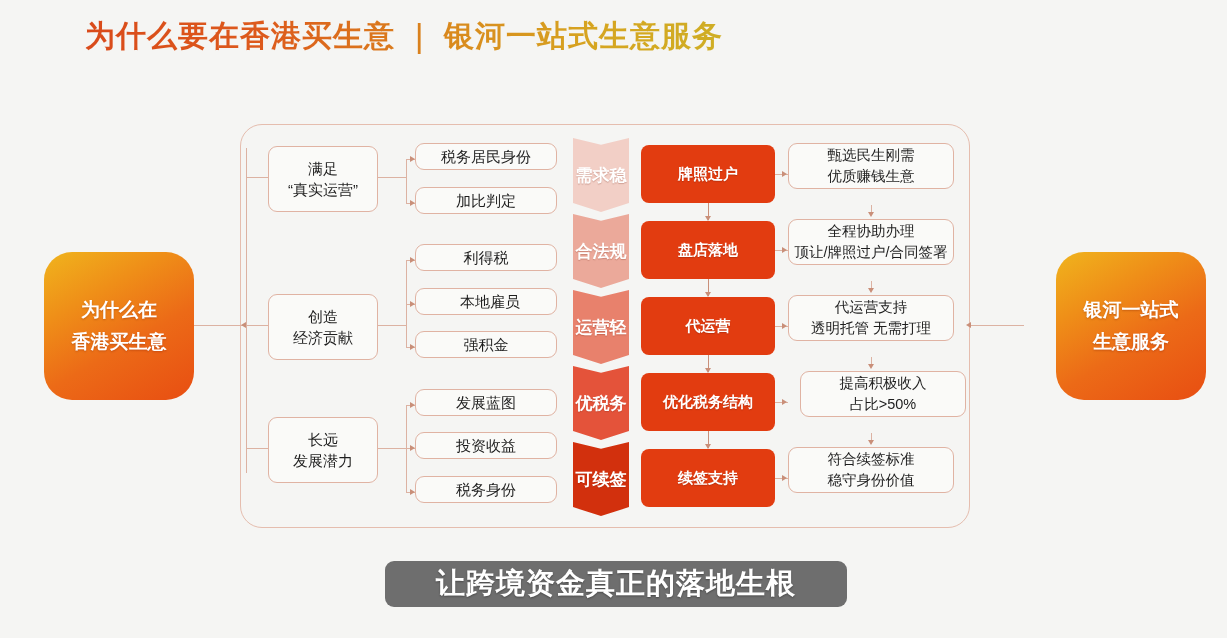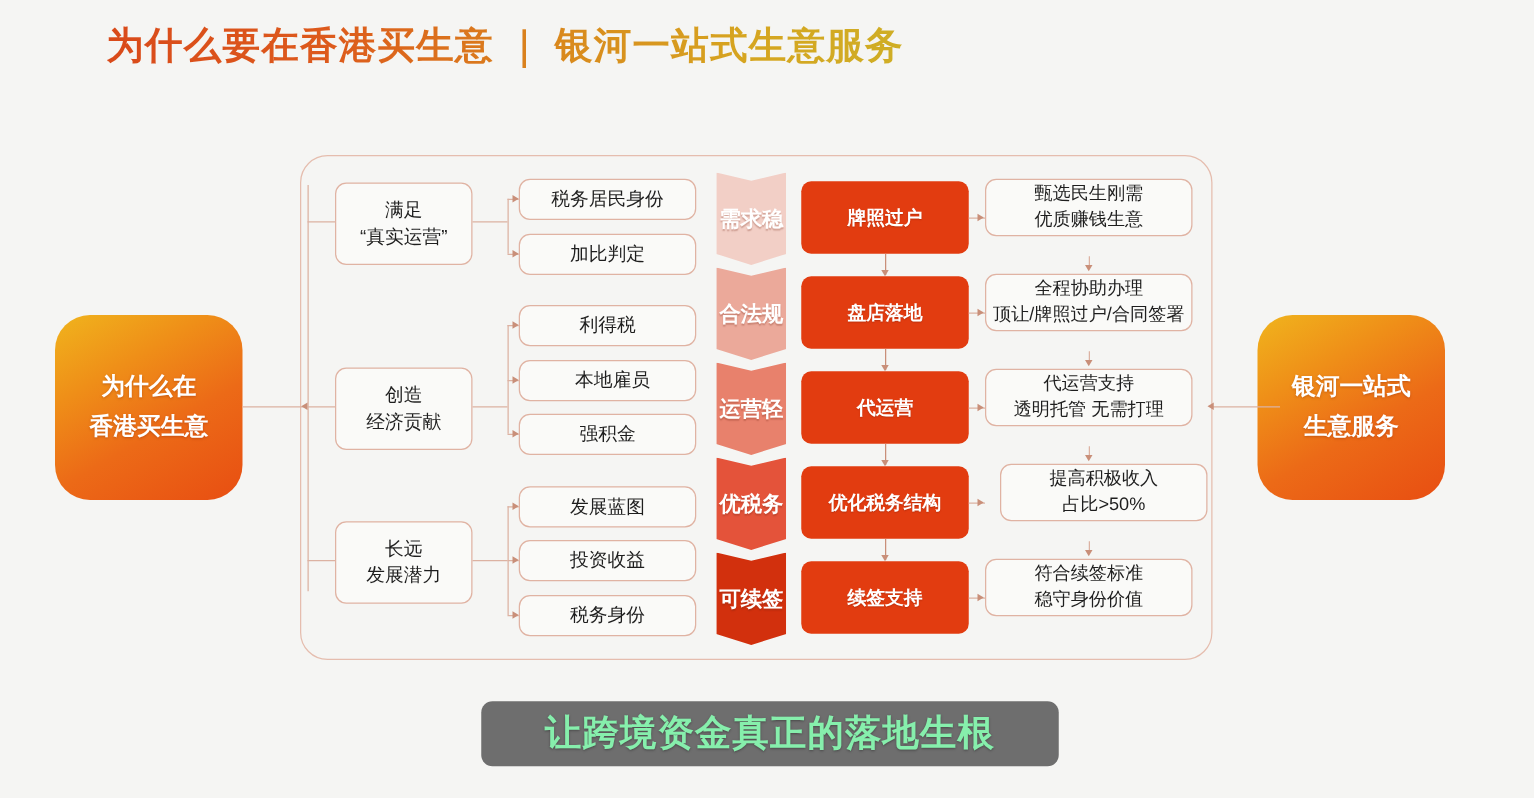"税务居民身份" .c2 { height: 33px -> 27px }
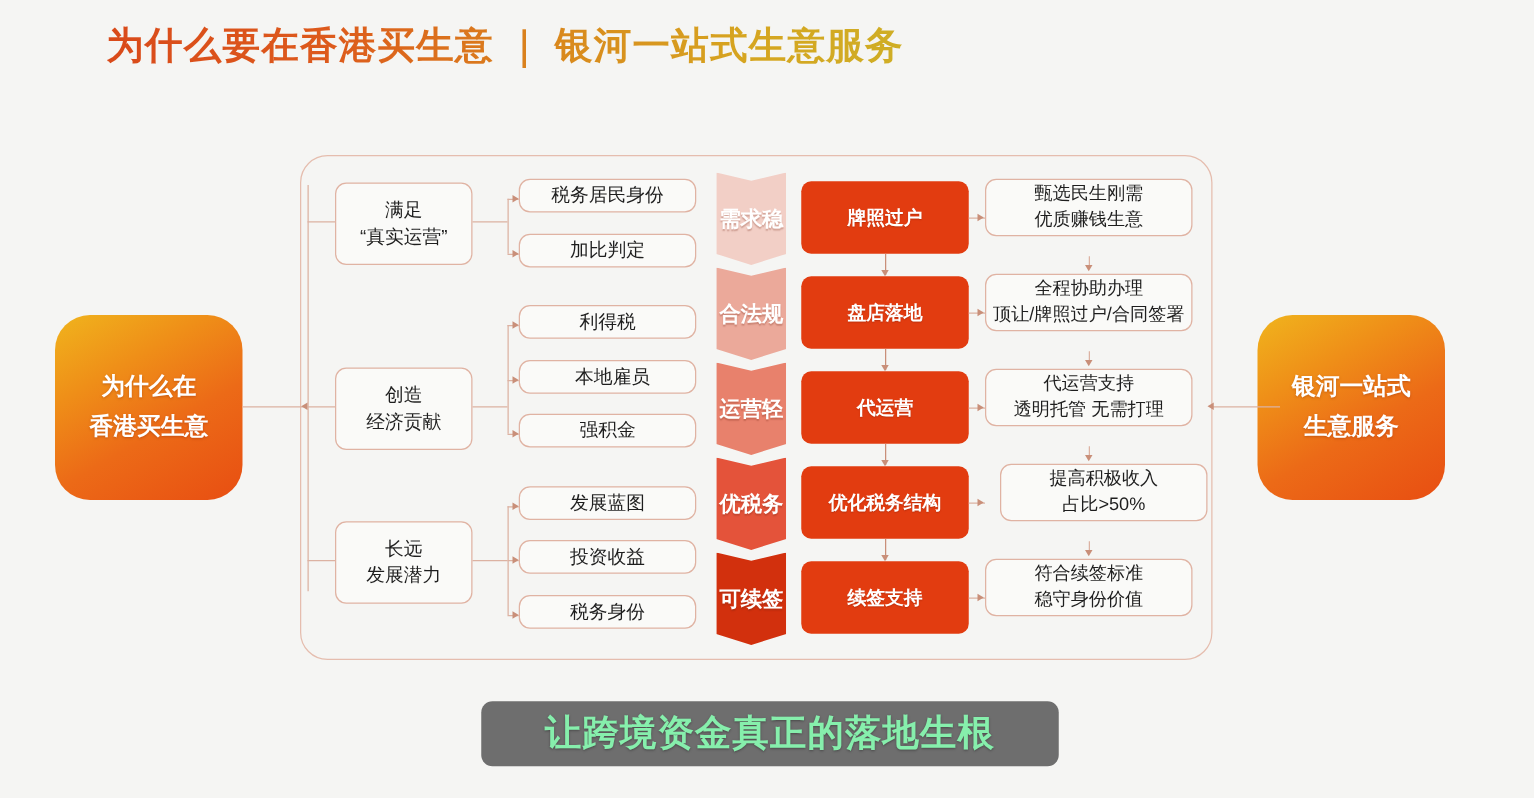"银河一站式" #node-right { left: 1006px -> 1056px }
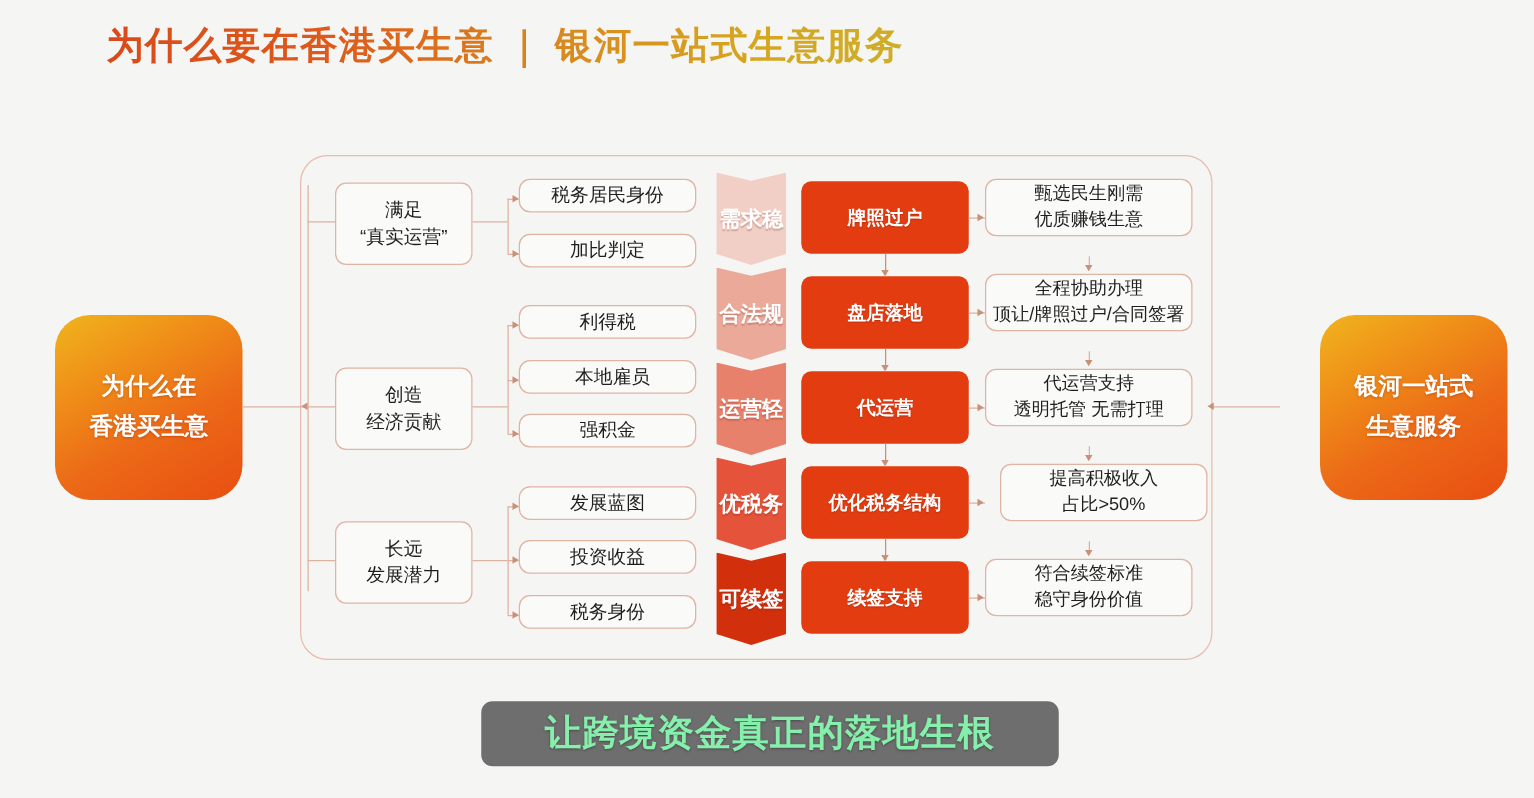"让跨境资金真正的落地生根" #caption { color: #86efac -> #ffffff; height: 52px -> 46px }
